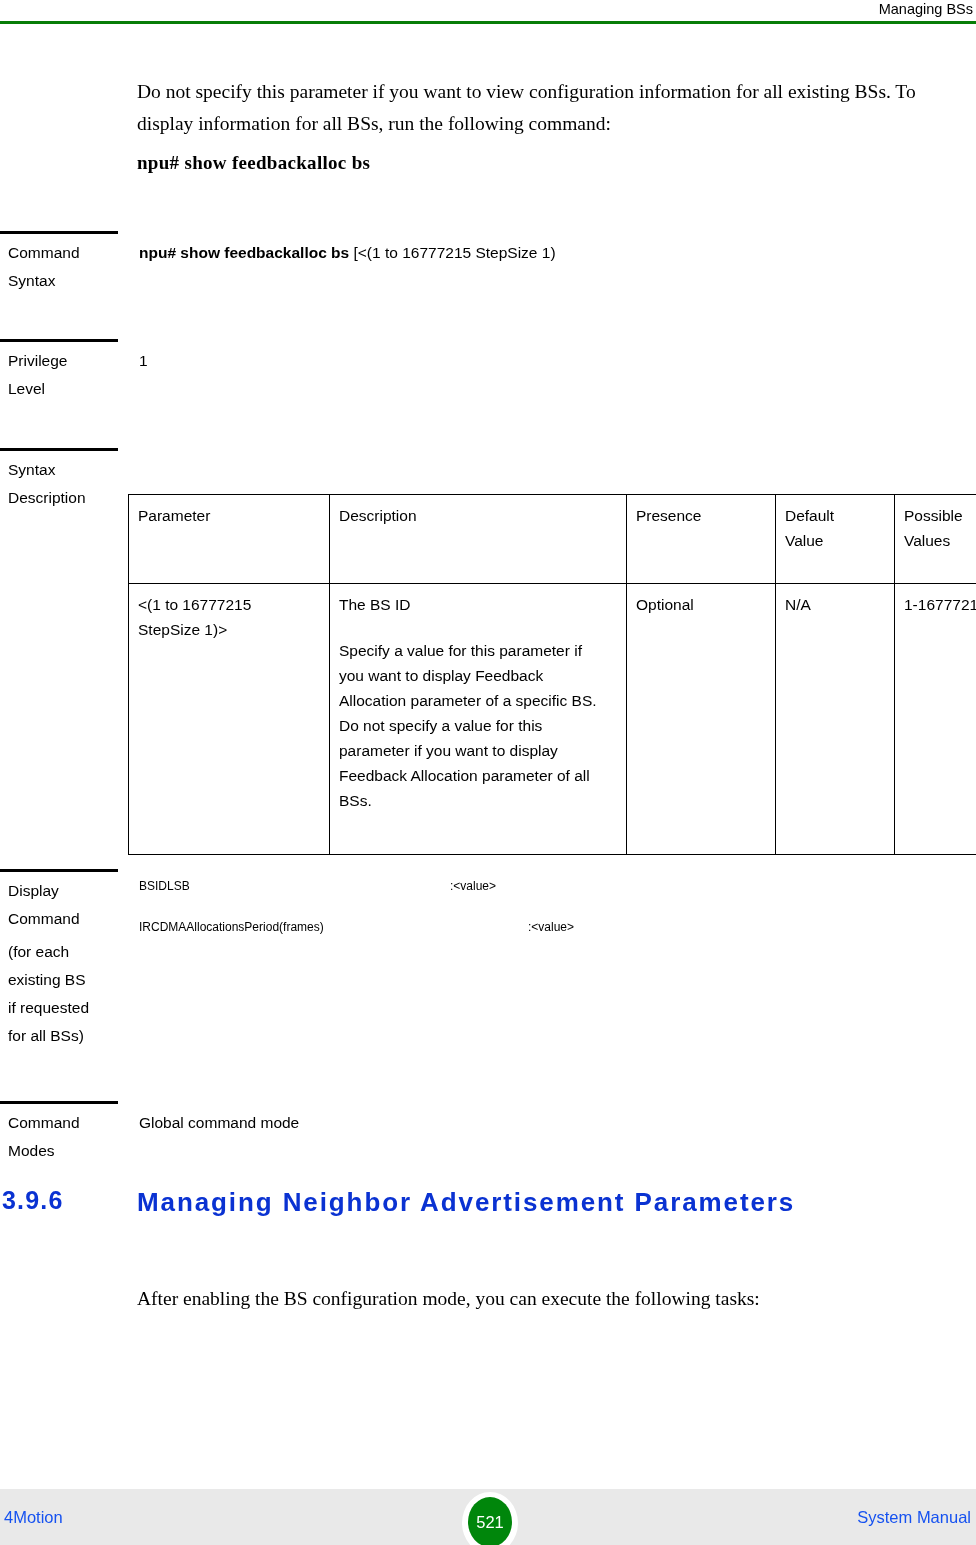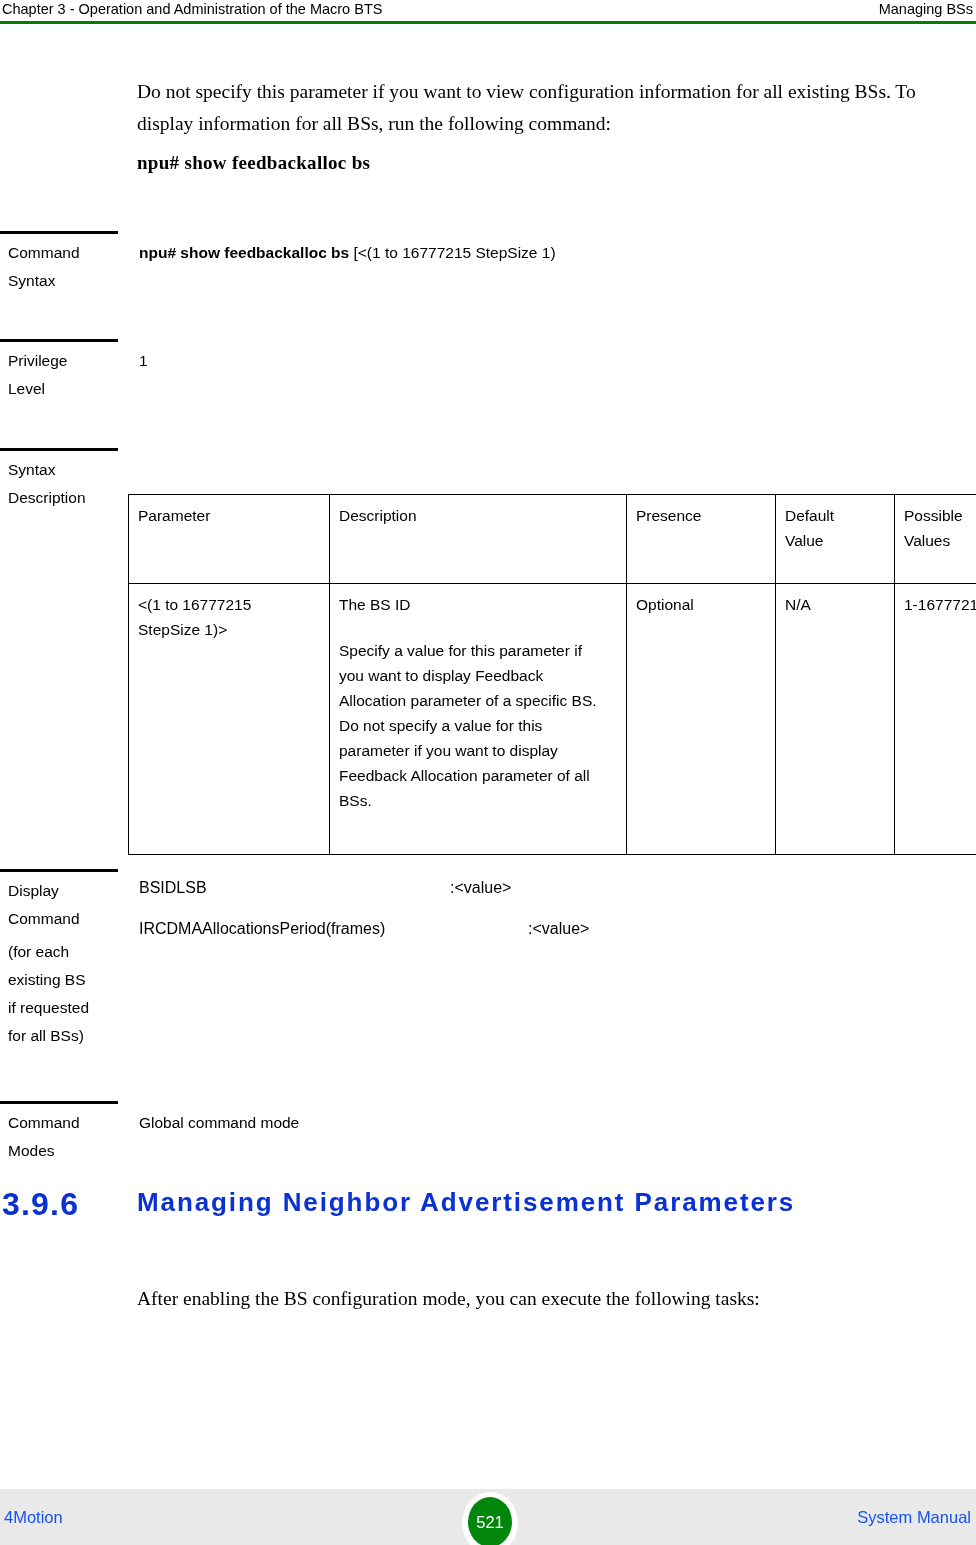"Chapter 3 - Operation and" span.hdr-left { html: <span>Chapter 3 - Operation and Administration of the Macro BTS</span> -> none }
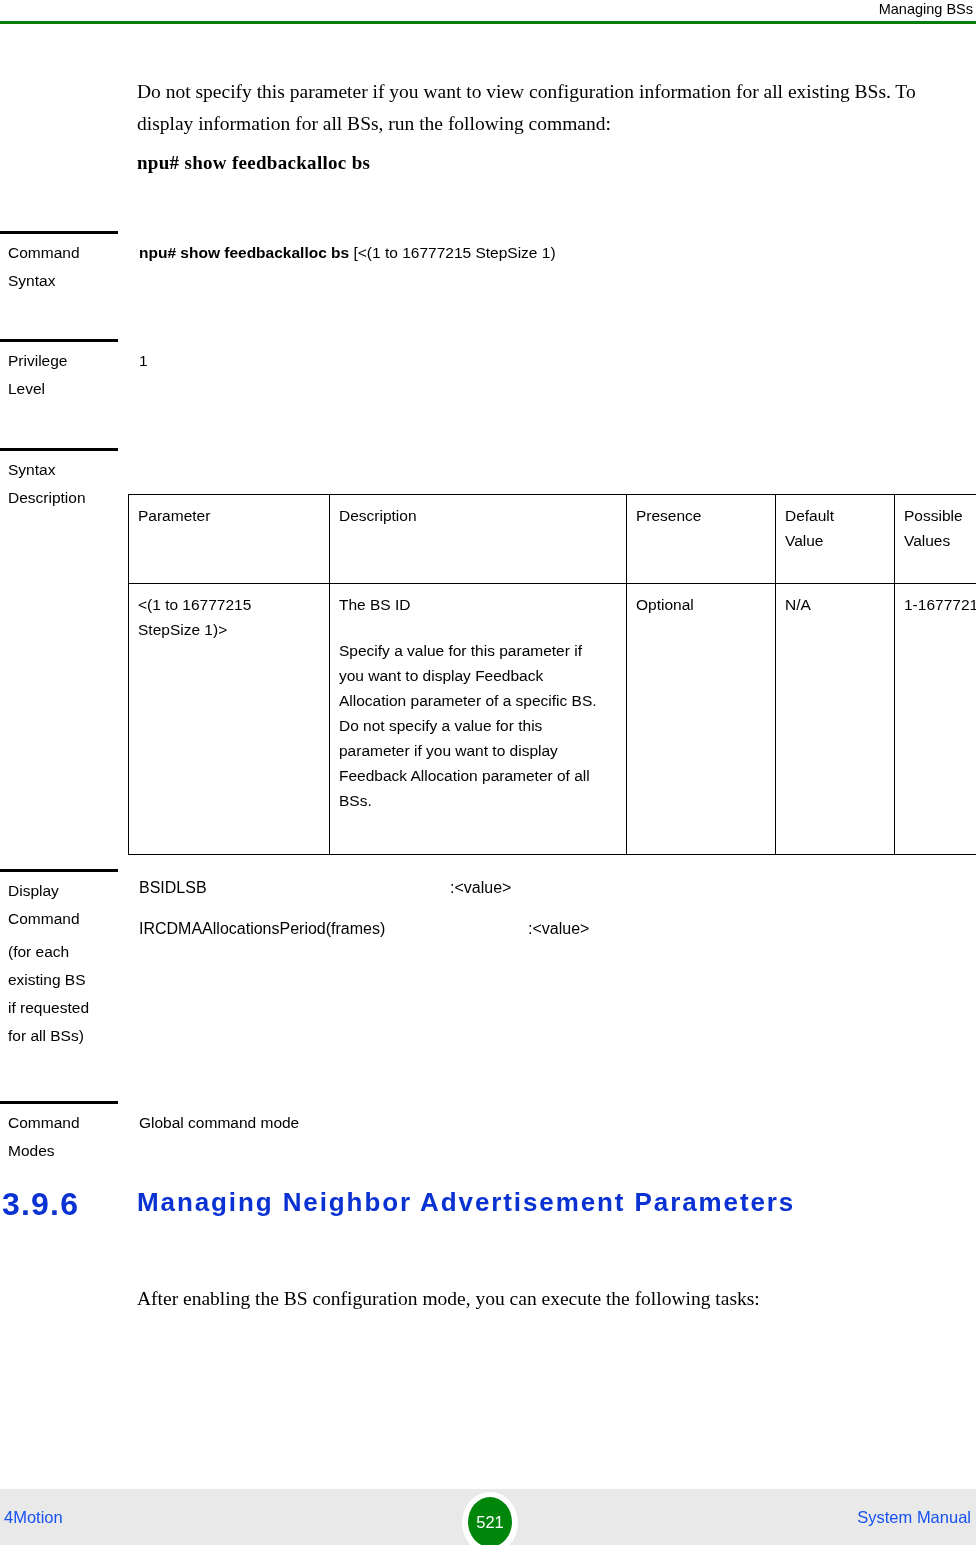"BSIDLSB" .disp-line { font-size: 16px -> 12px }
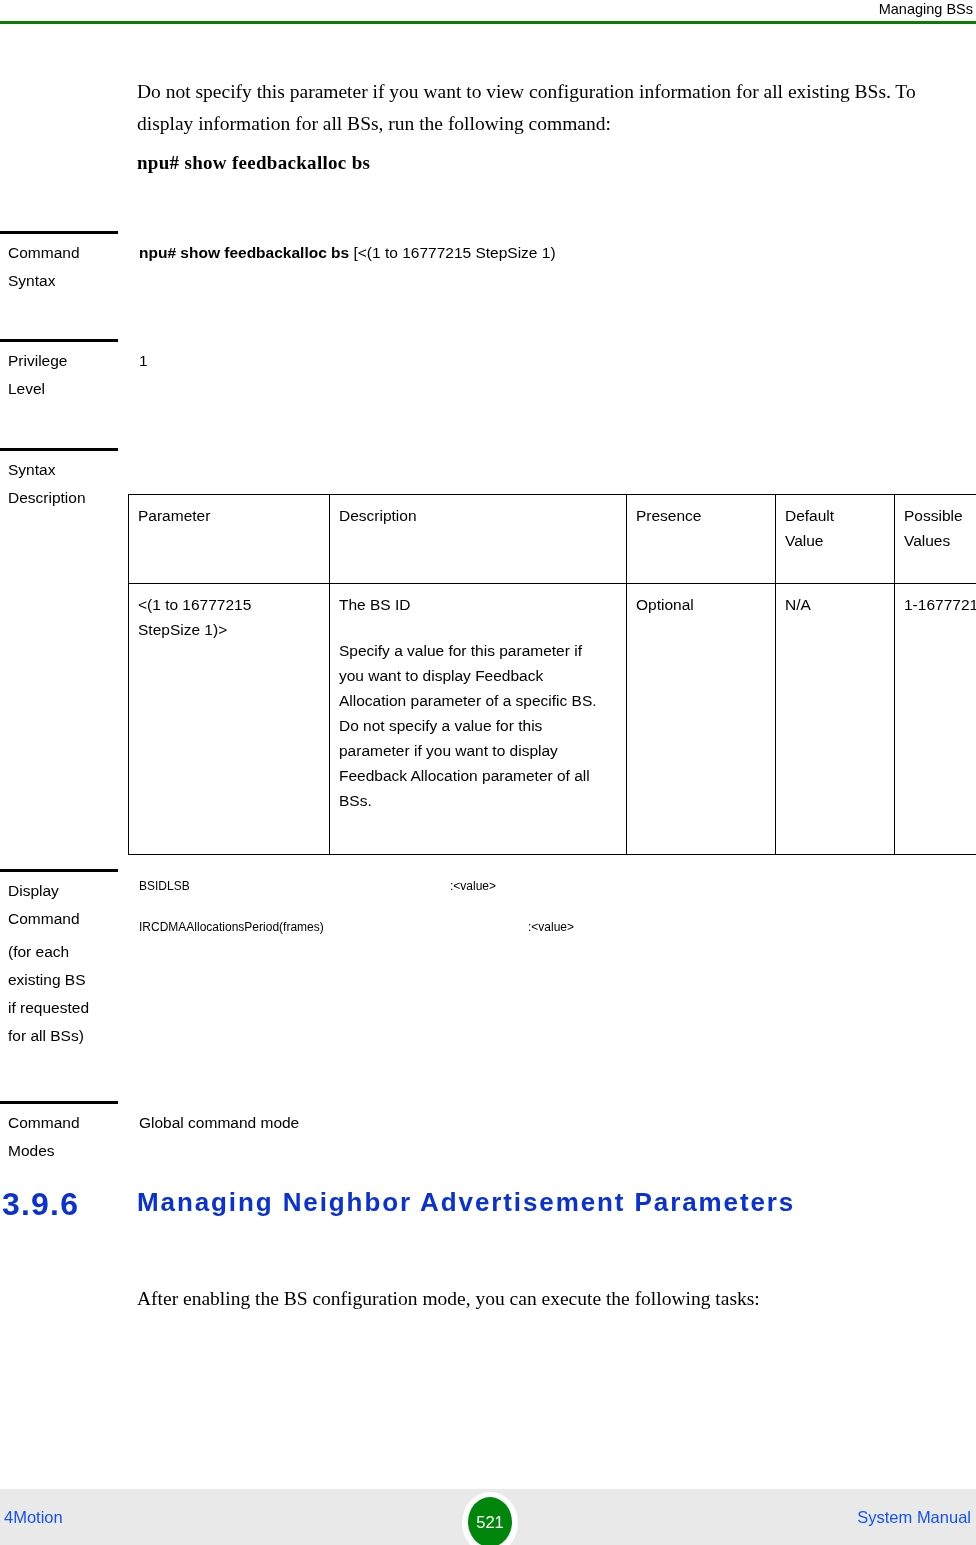"3.9.6" .sec-num { font-size: 32px -> 25px }
